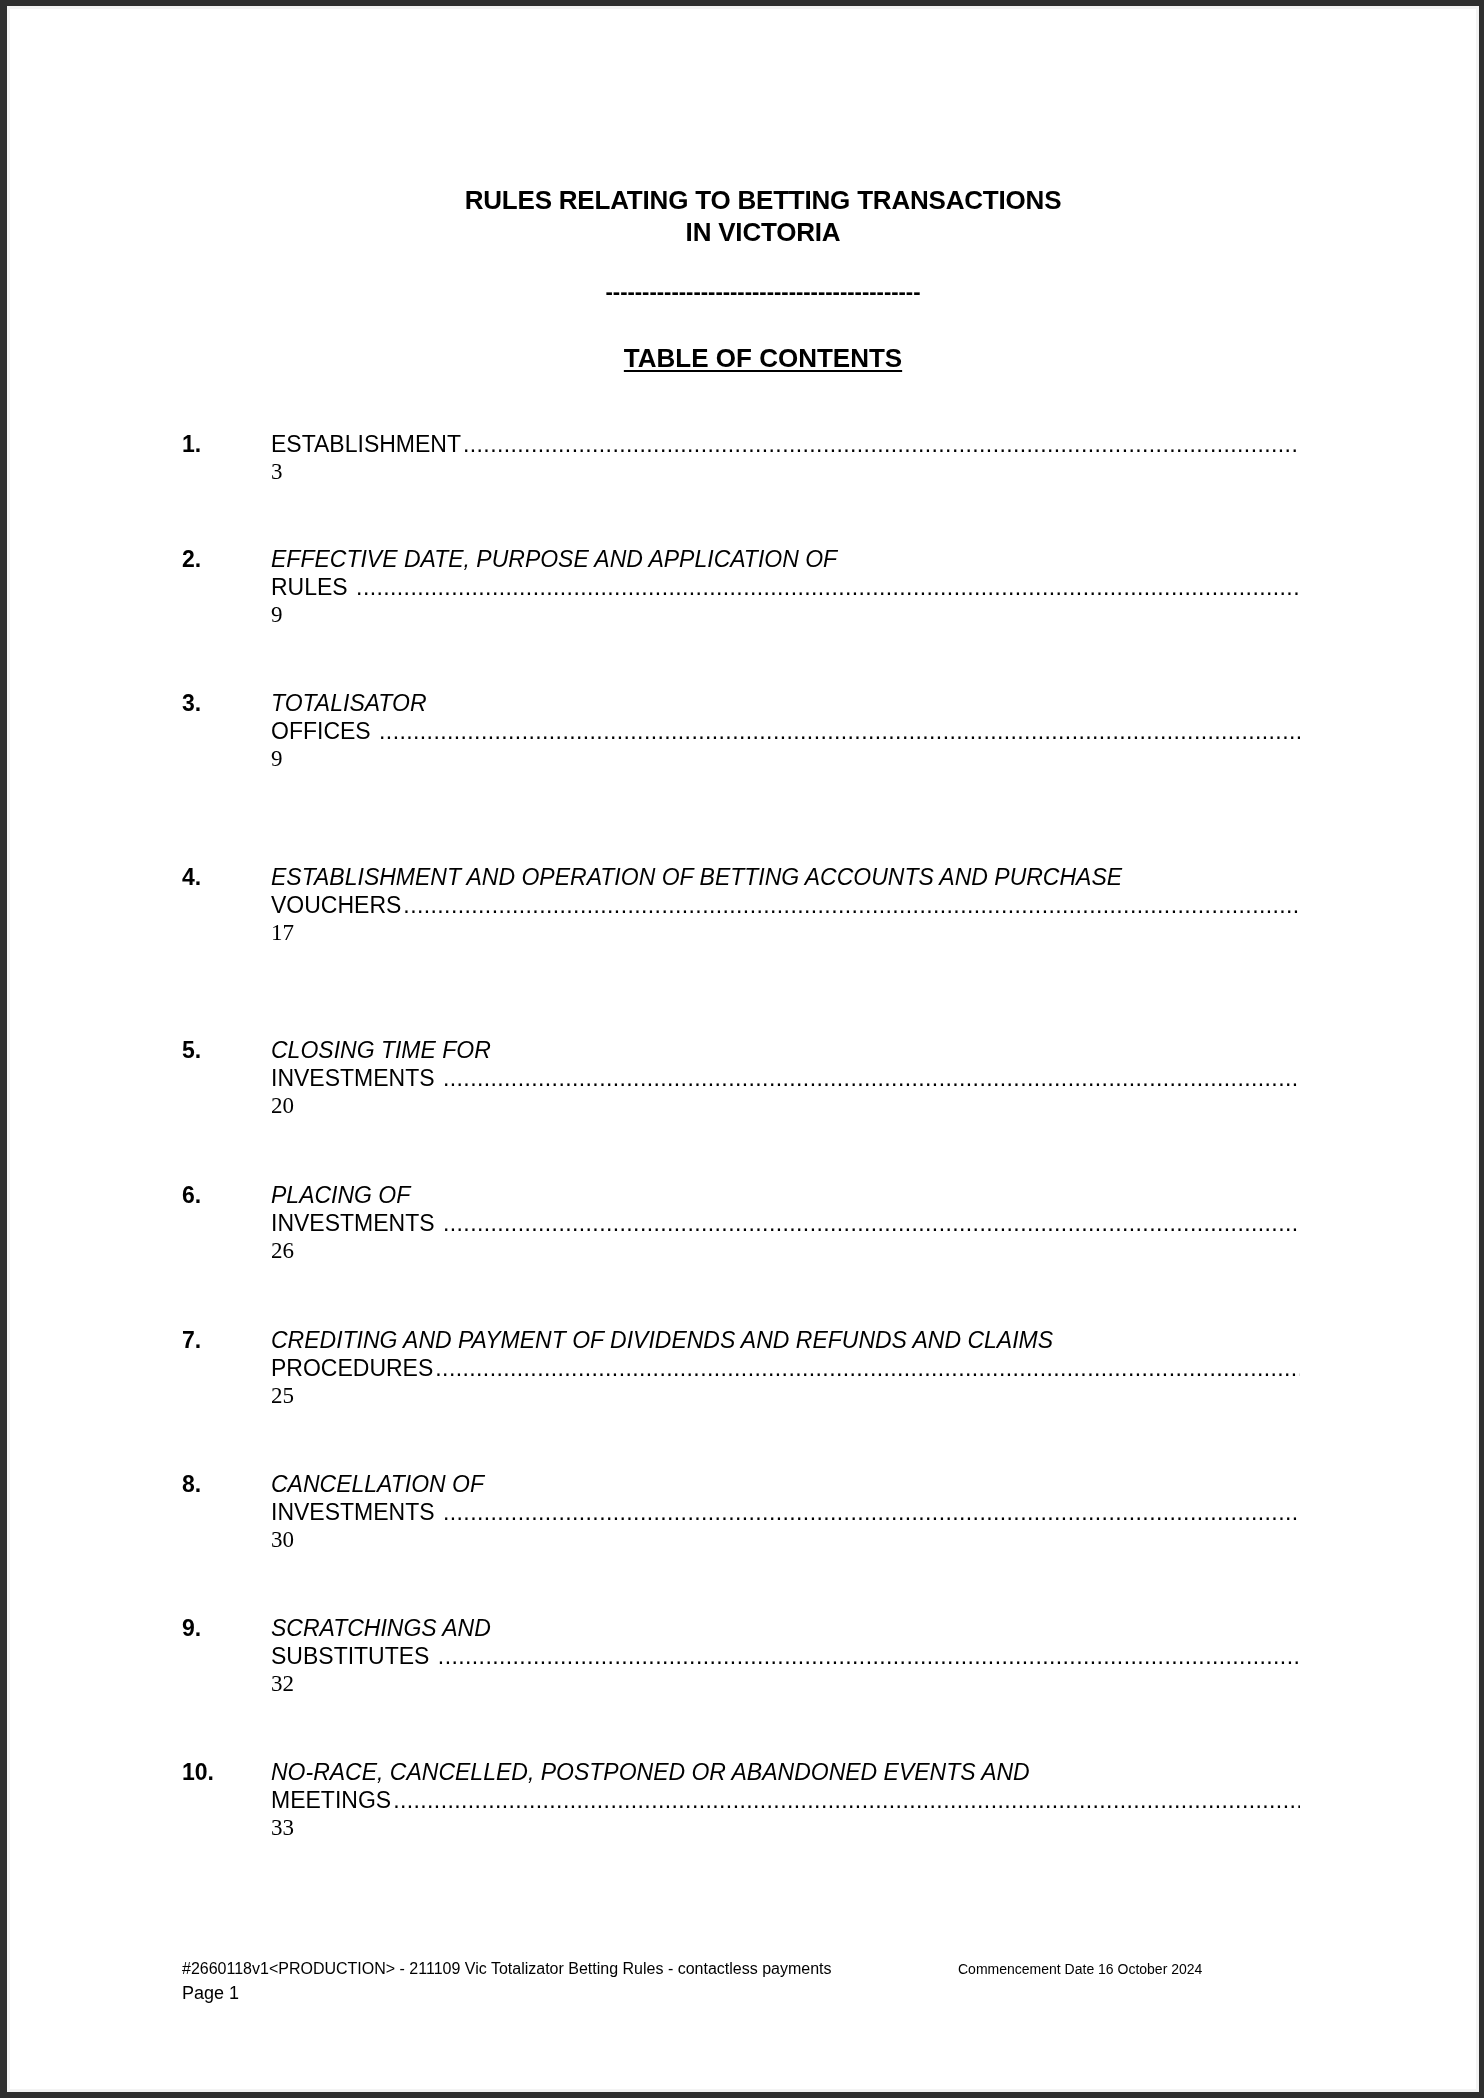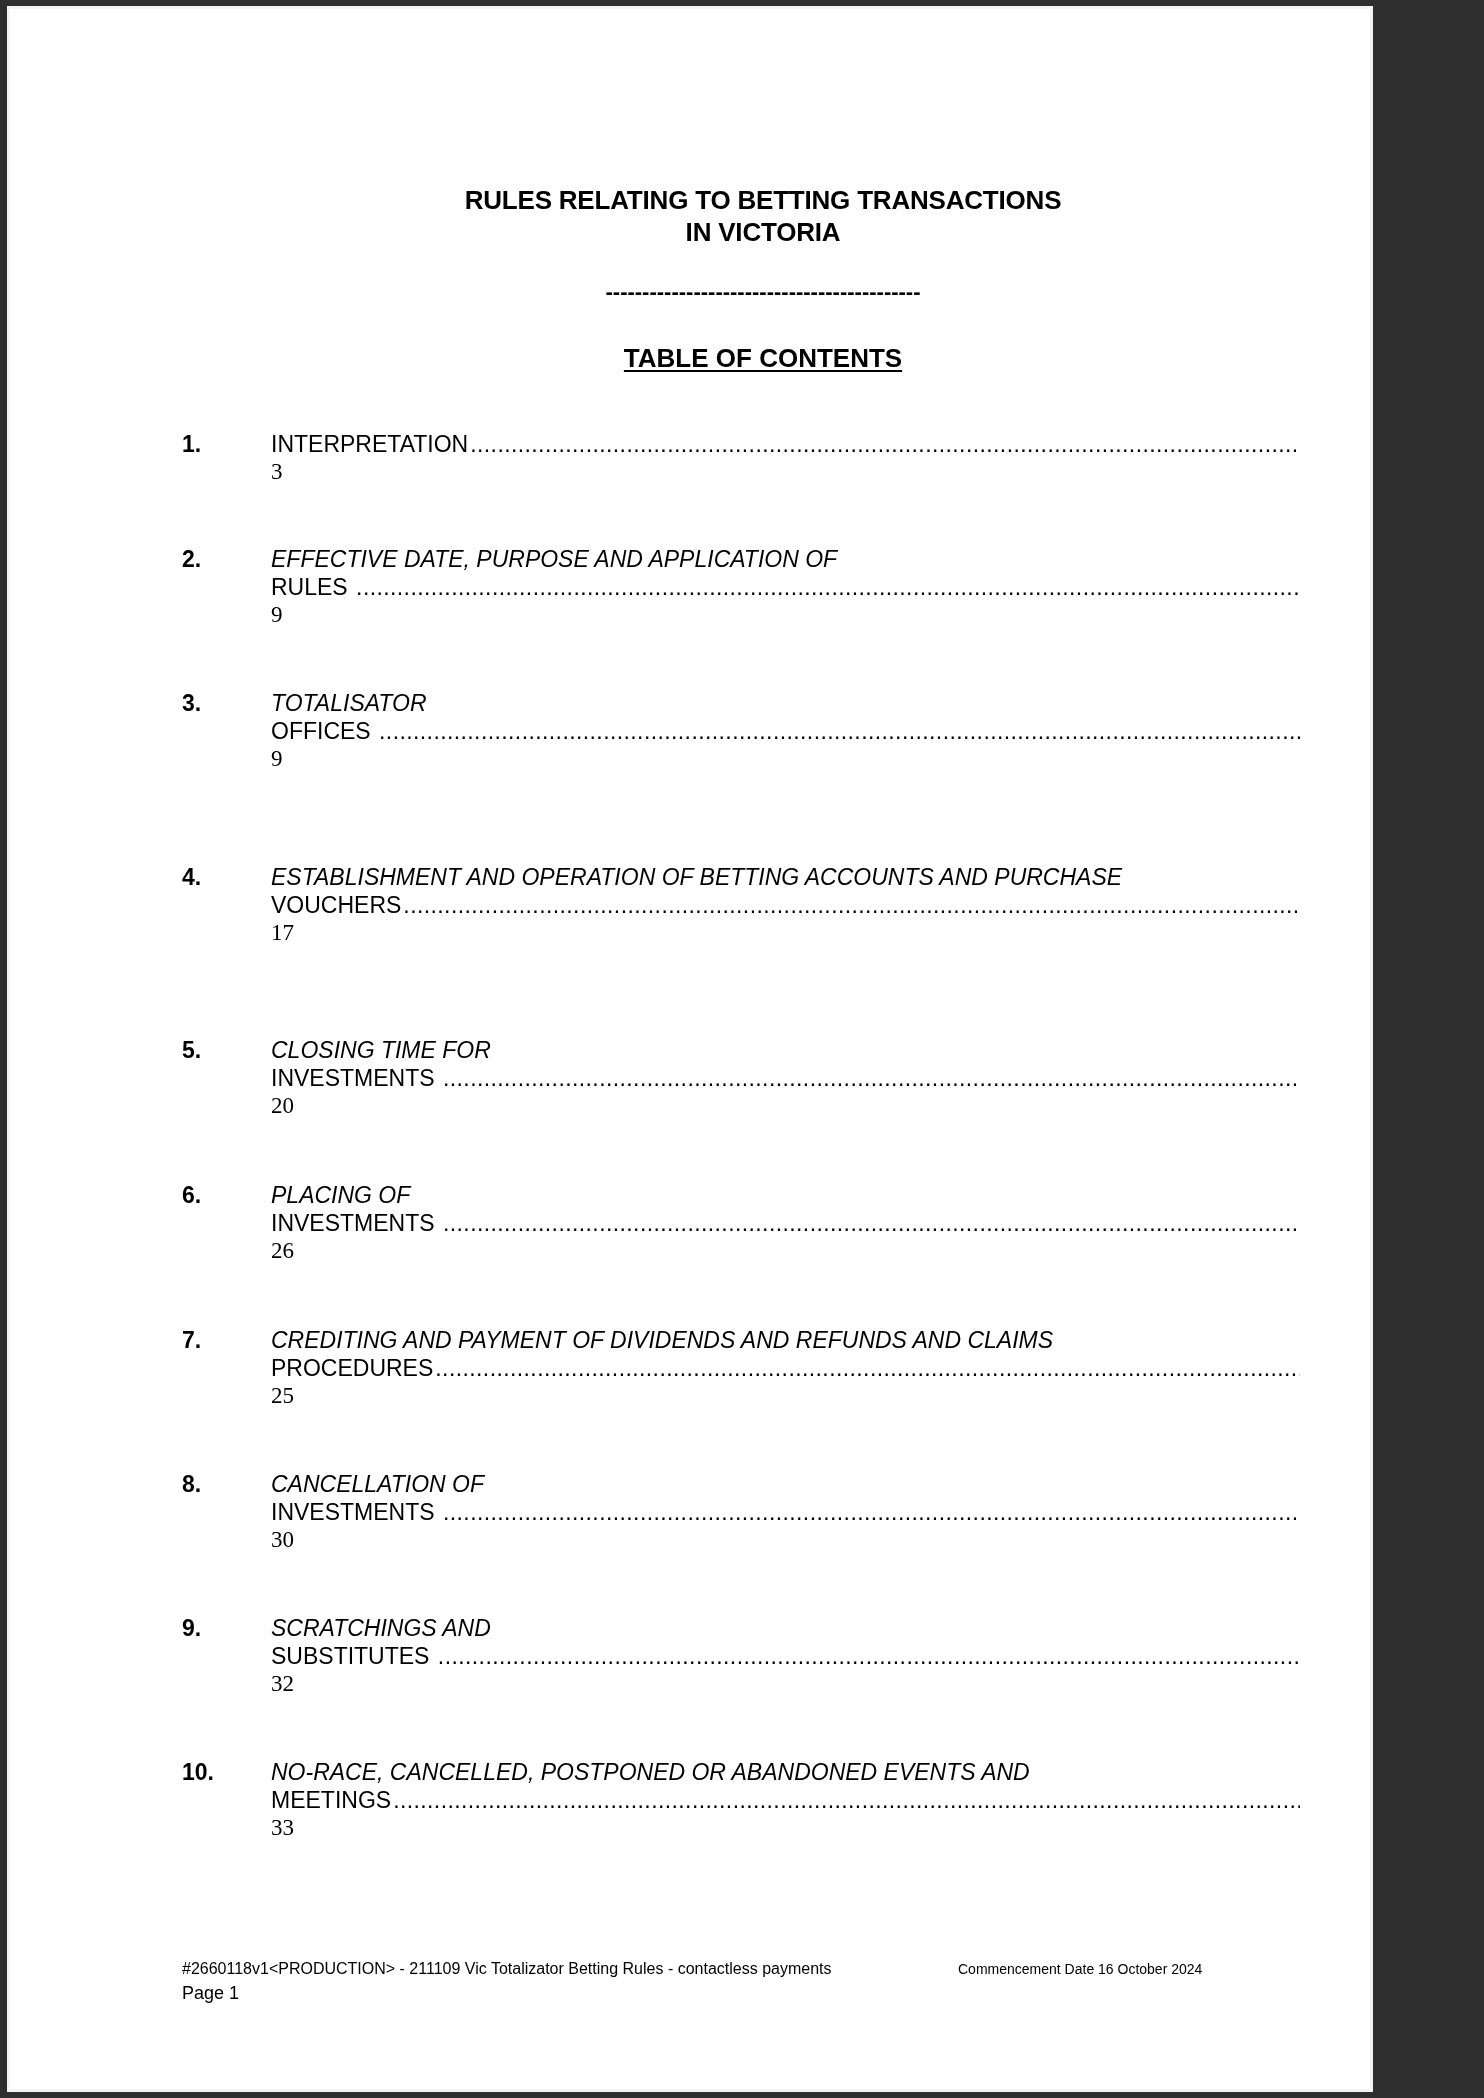"RULES RELATING TO BETTING TRANSACTIONS" .page { width: 1366px -> 1472px }
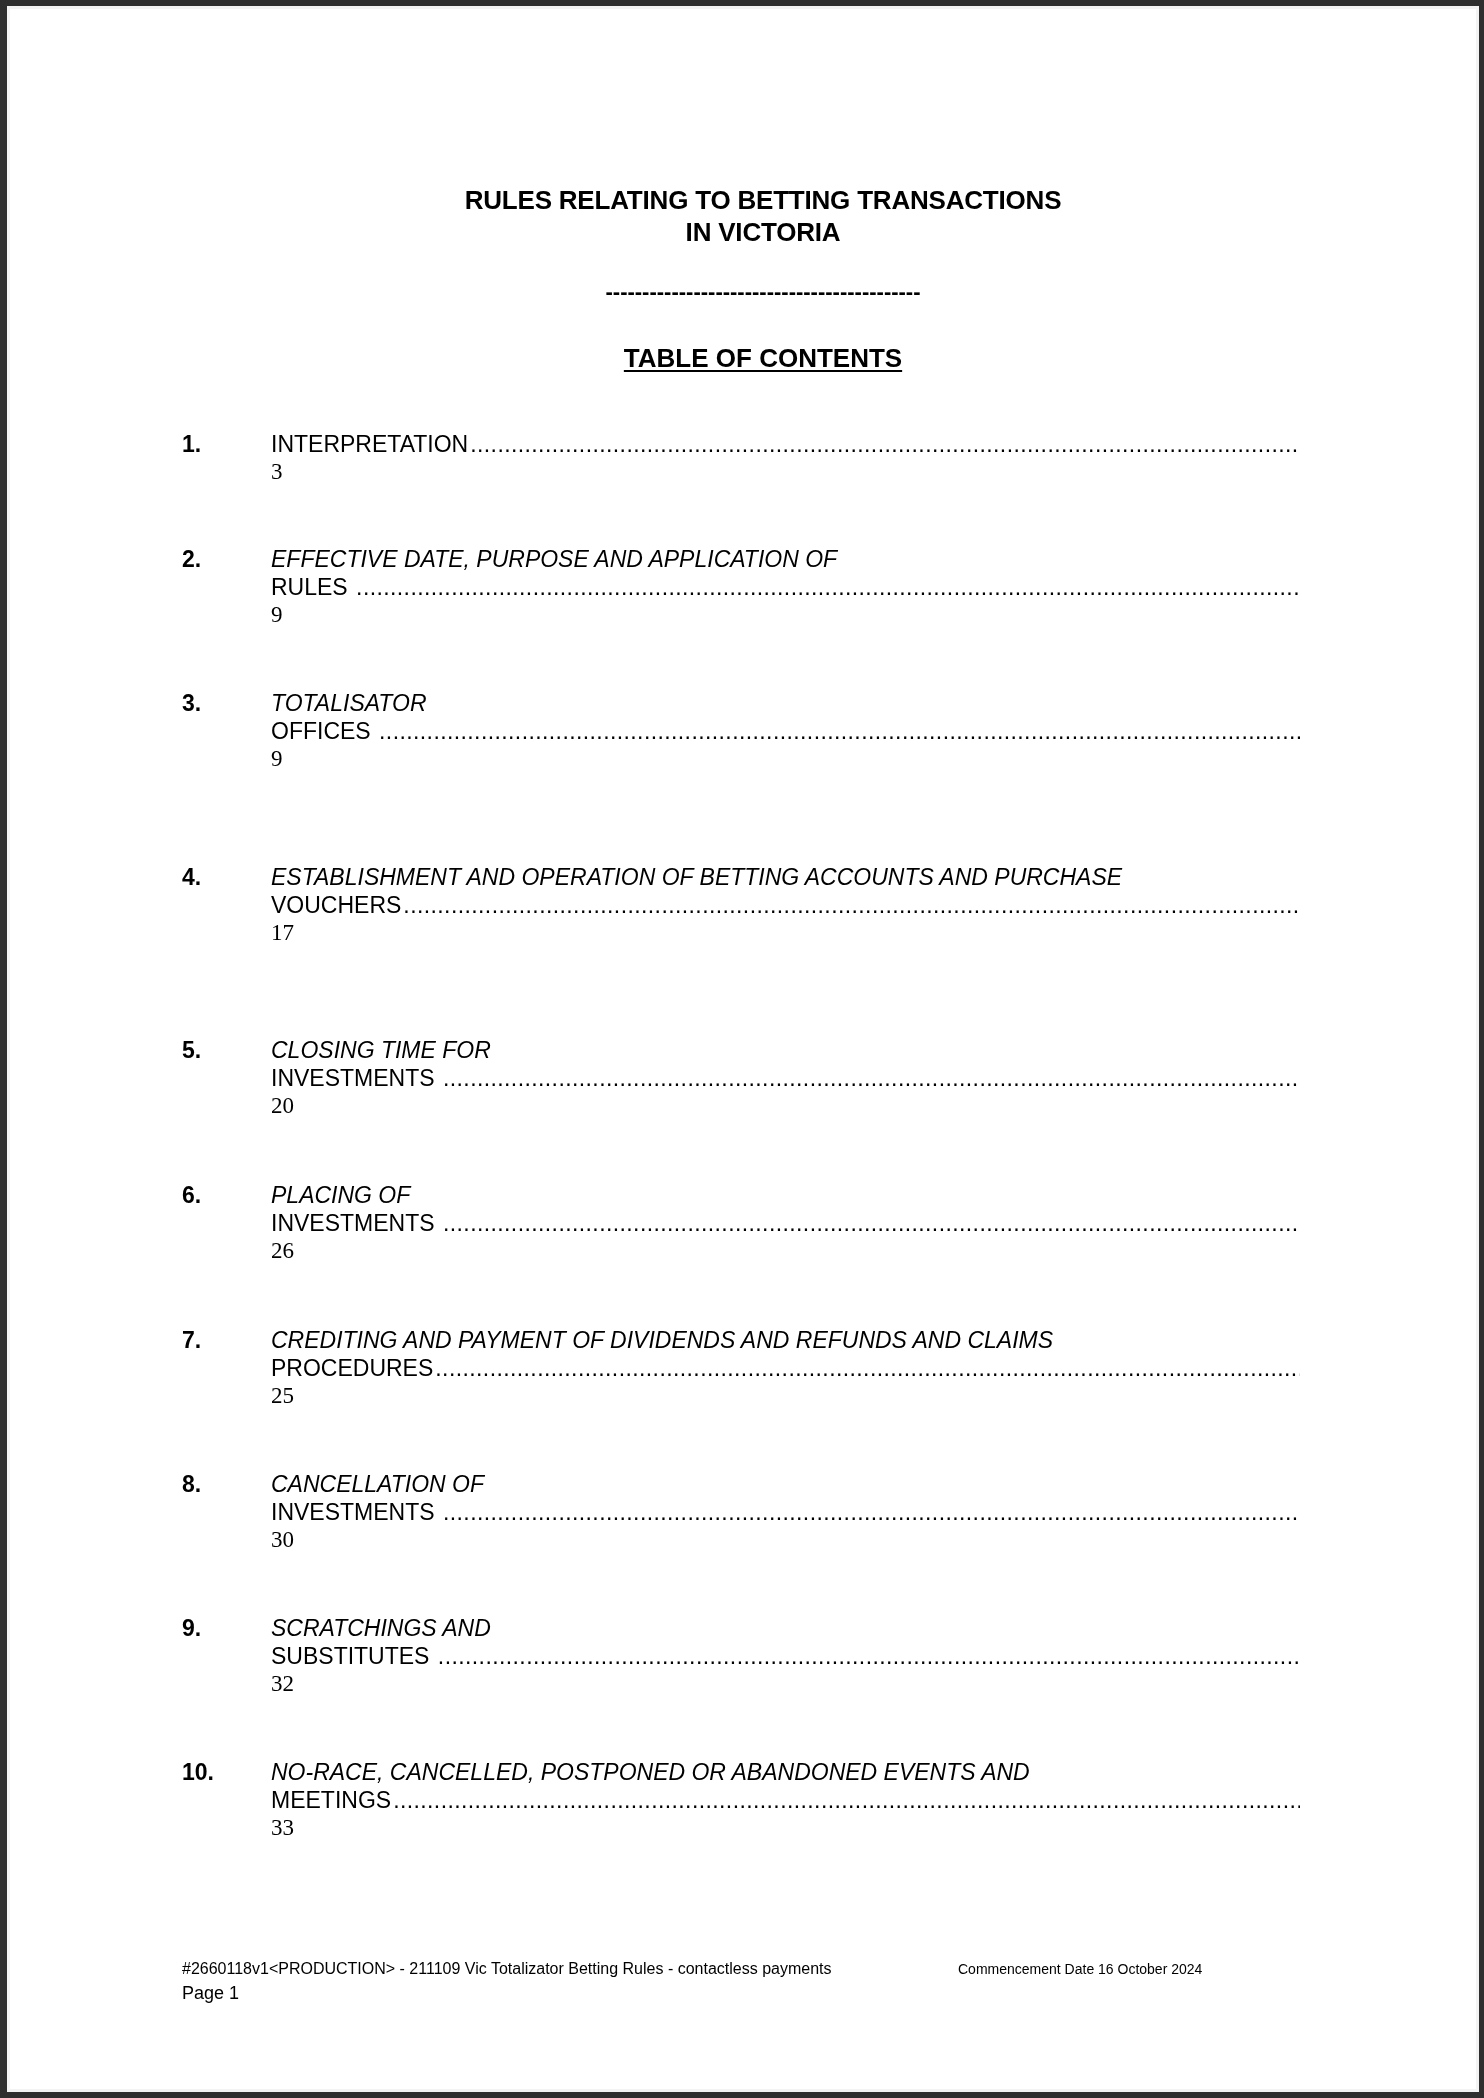"INTERPRETATION" span { text: INTERPRETATION -> ESTABLISHMENT }
